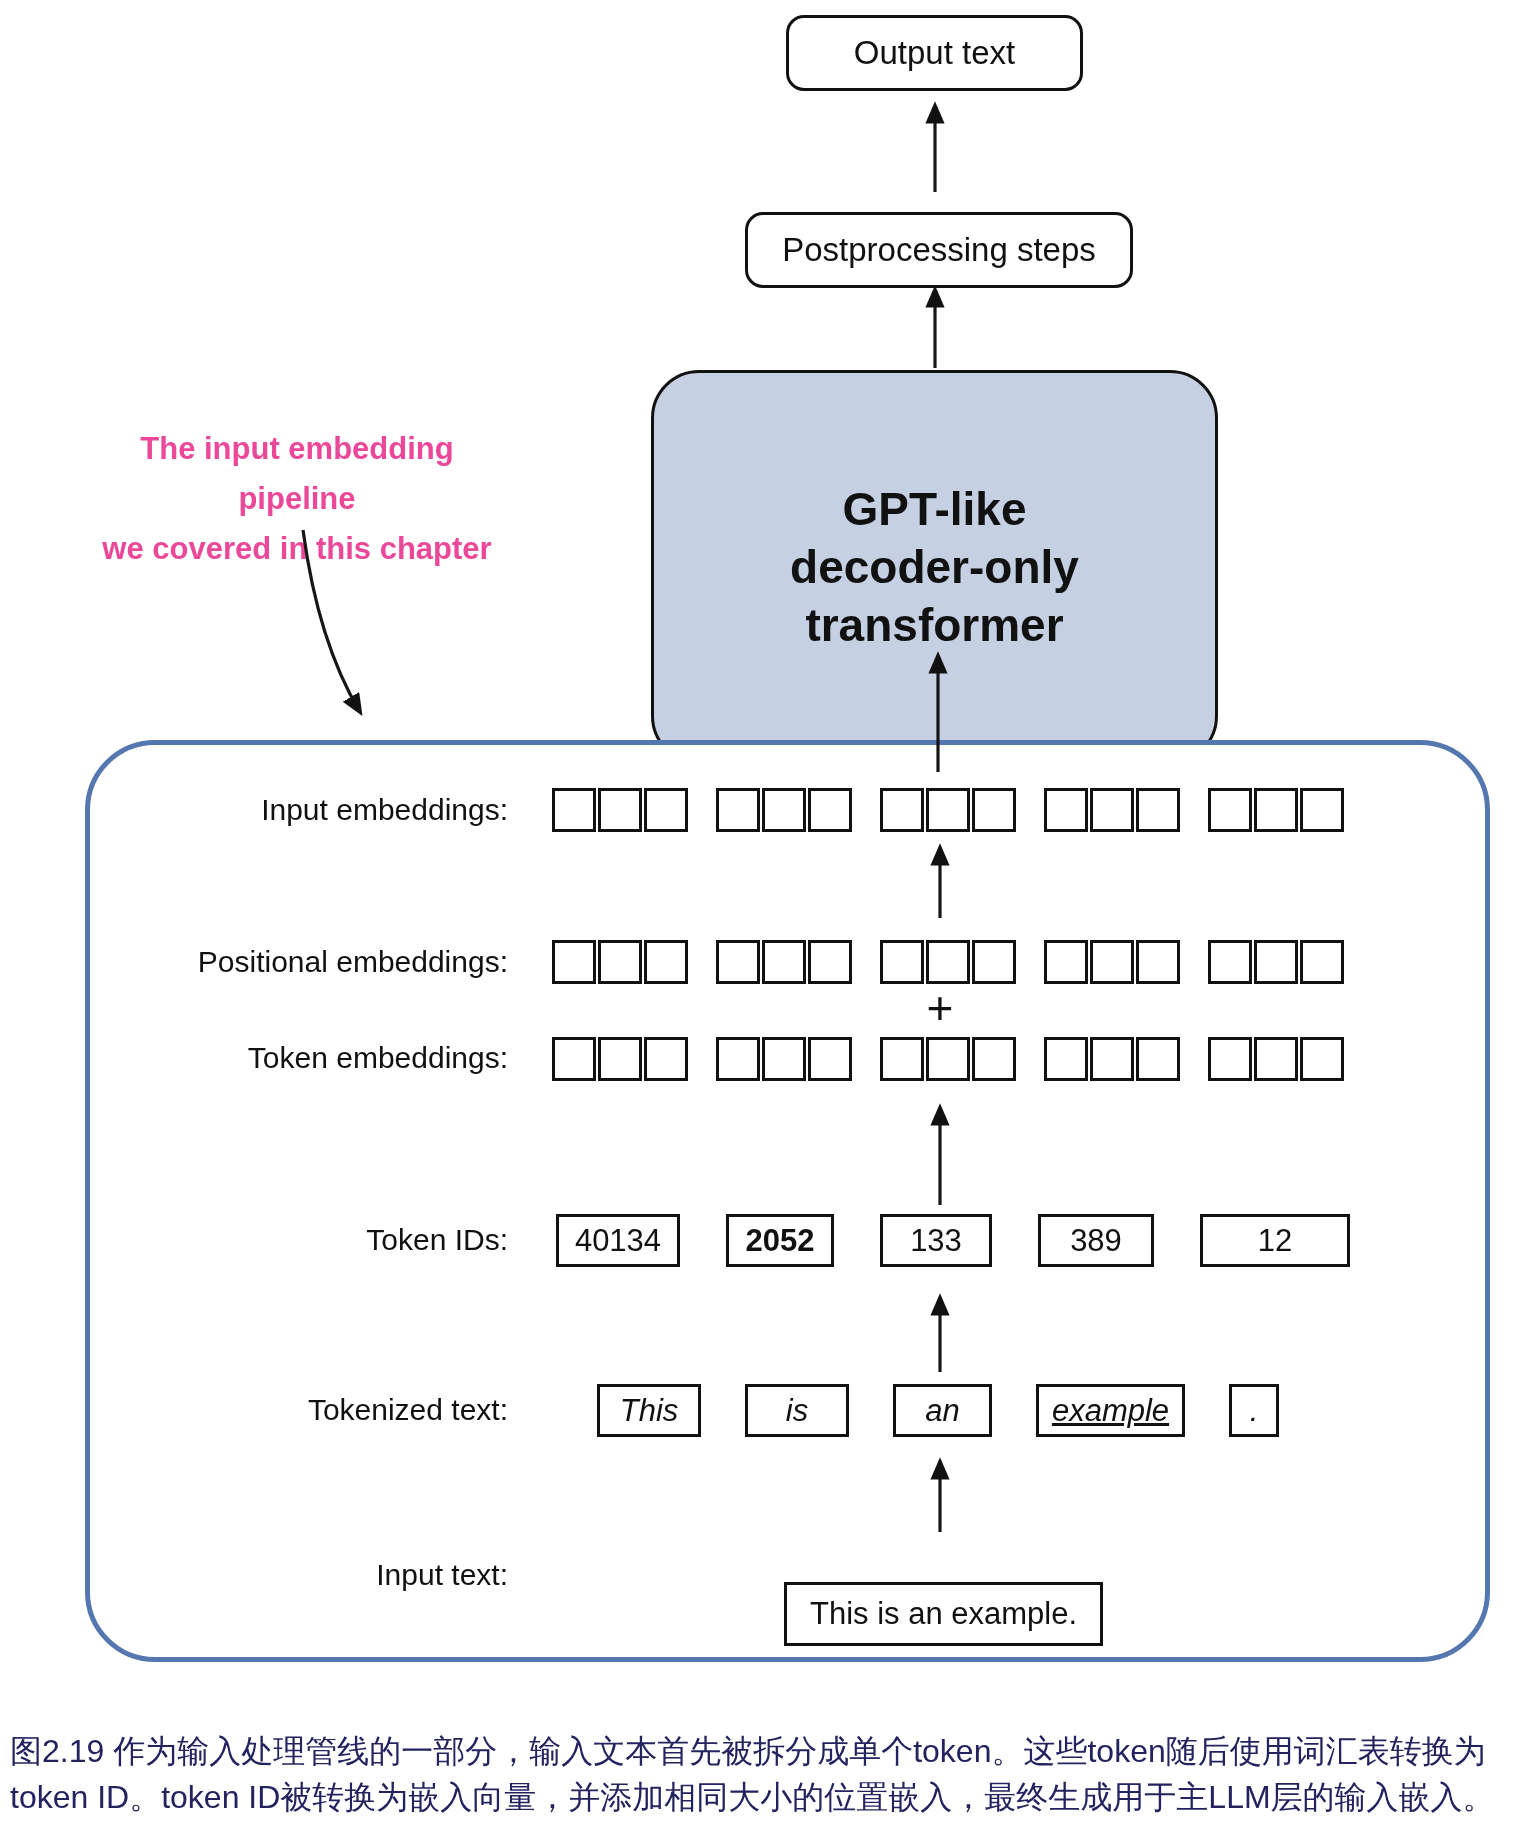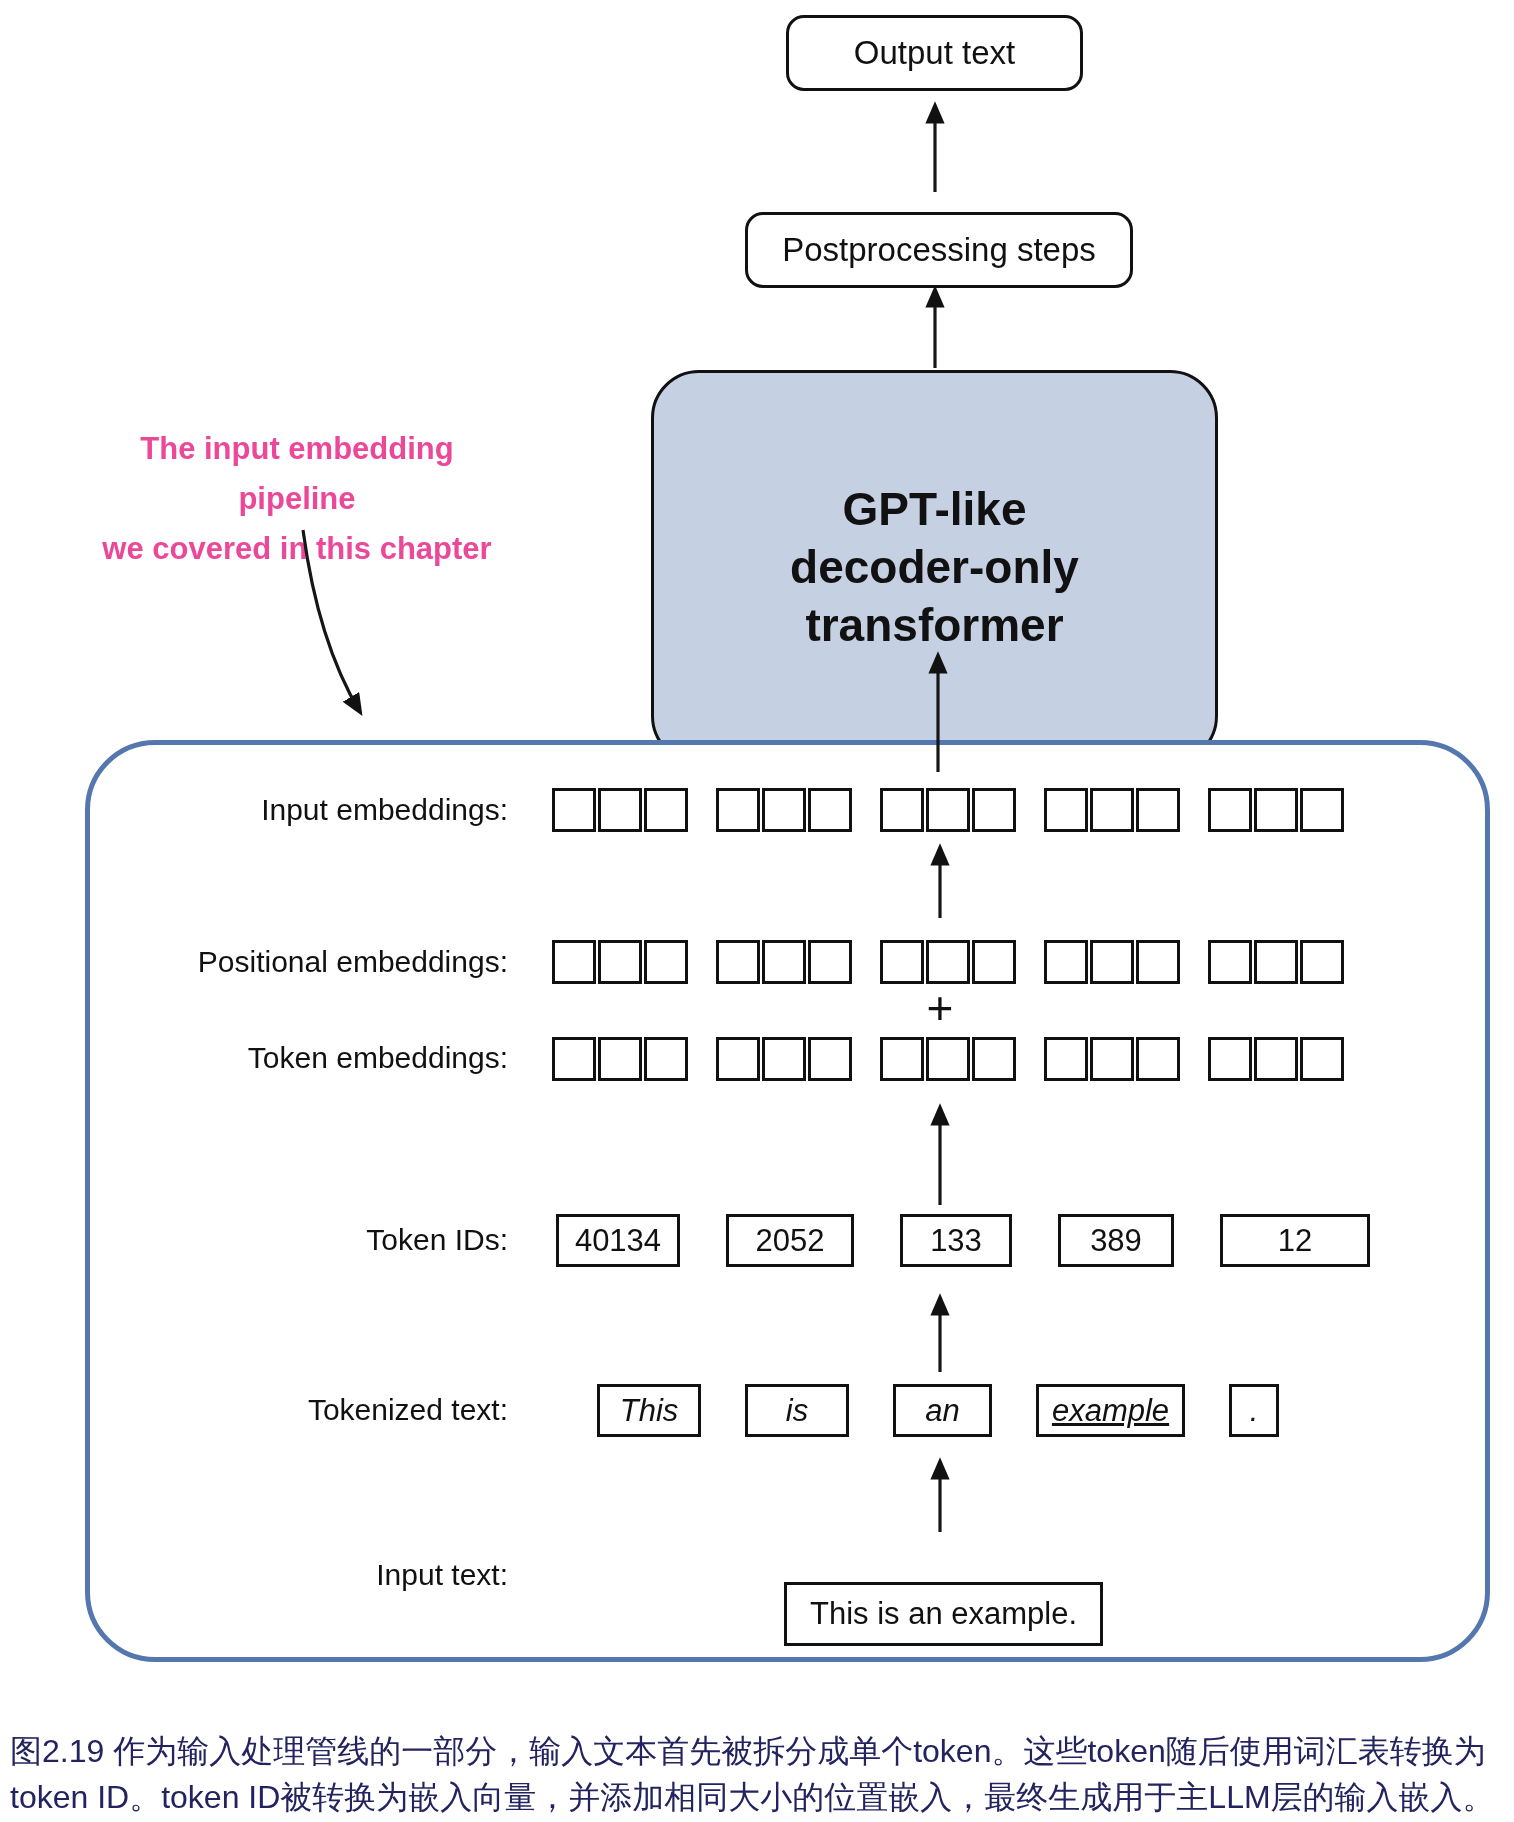"2052" .id-row .id-box:nth-child(2) { font-weight: none -> bold; width: 128px -> 108px }
